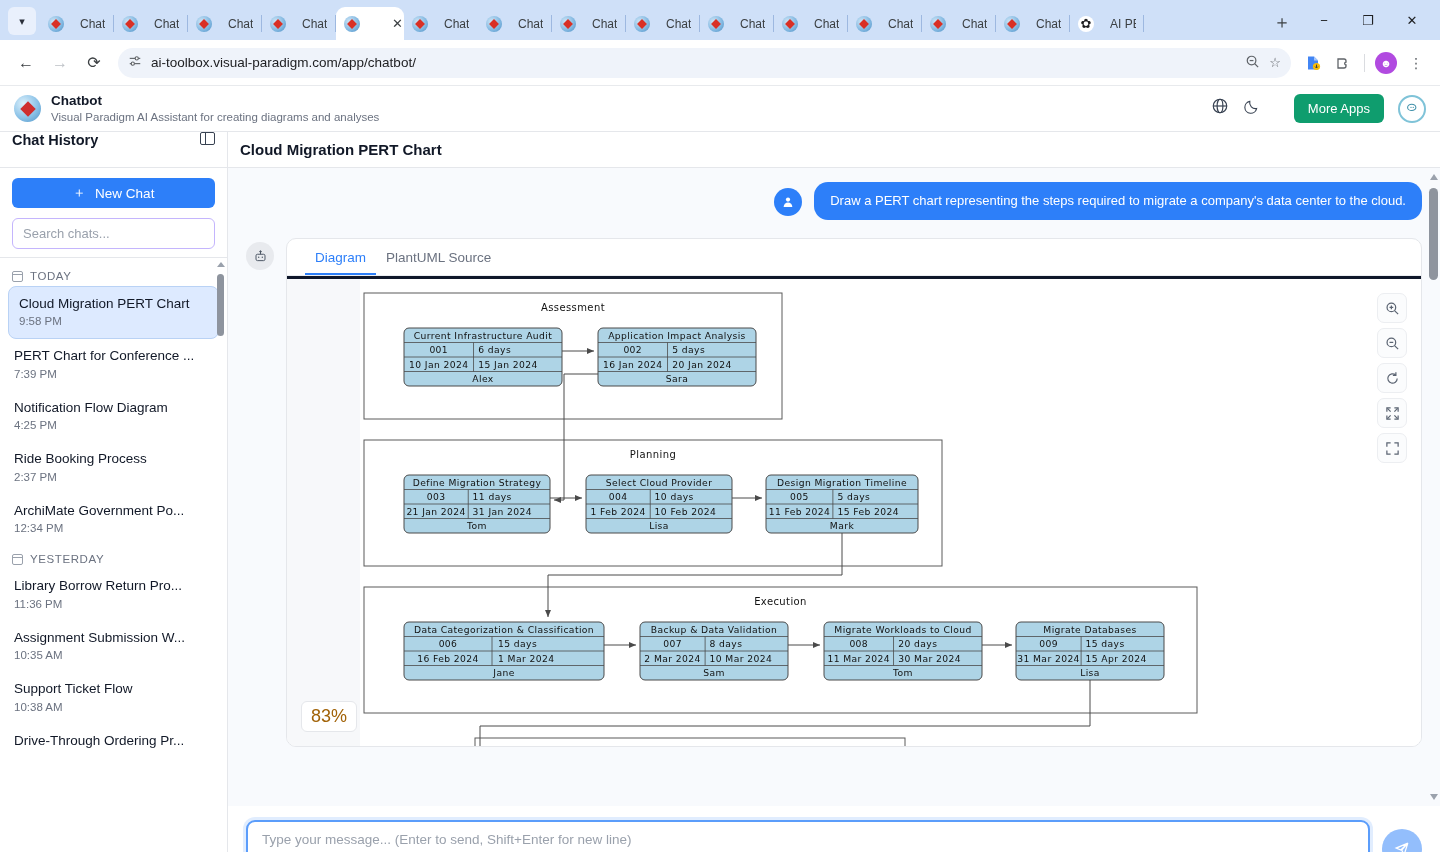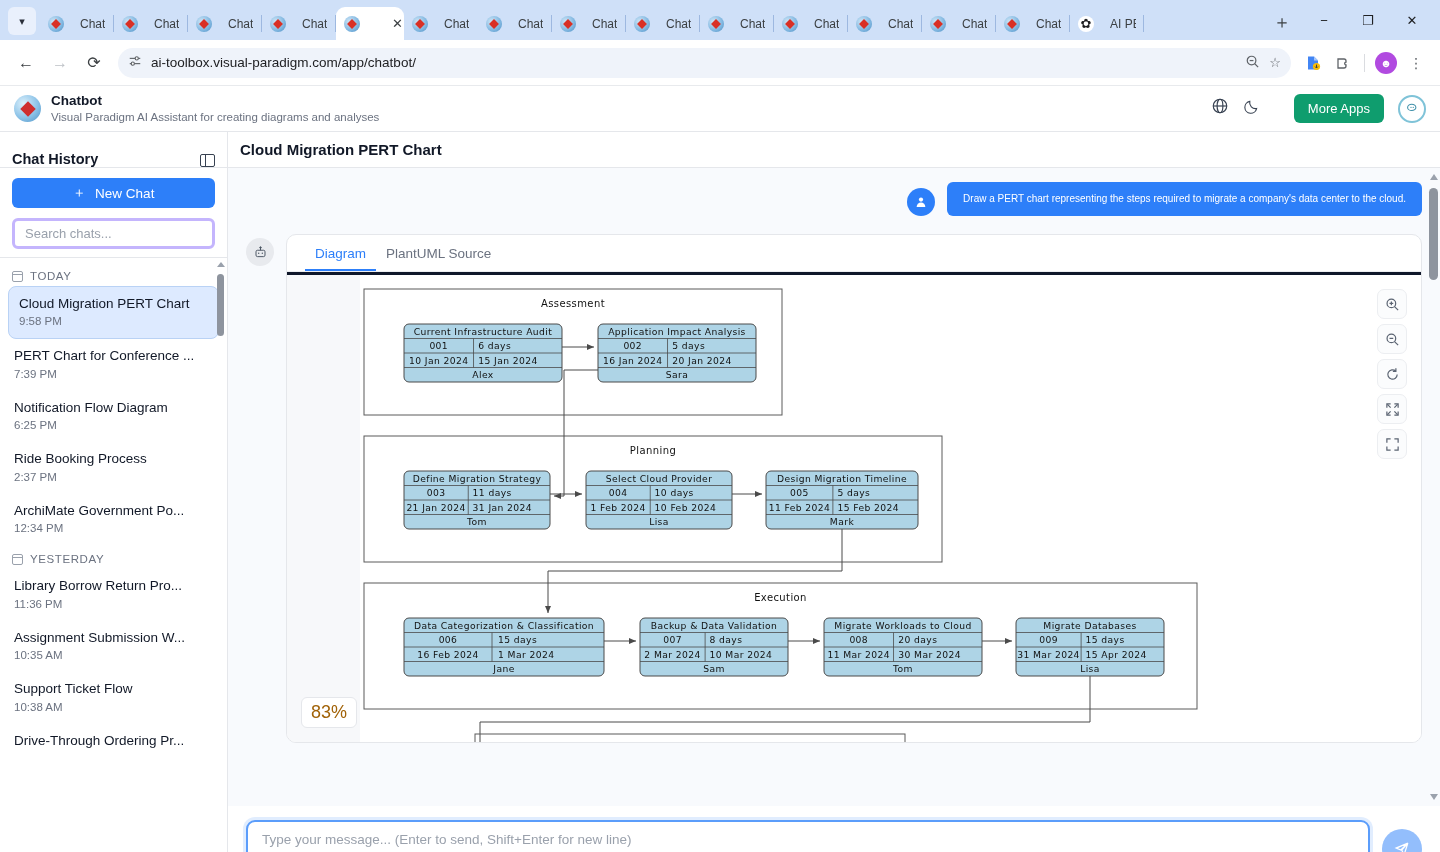"Chat History" .sb-head { align-items: flex-end -> flex-start }
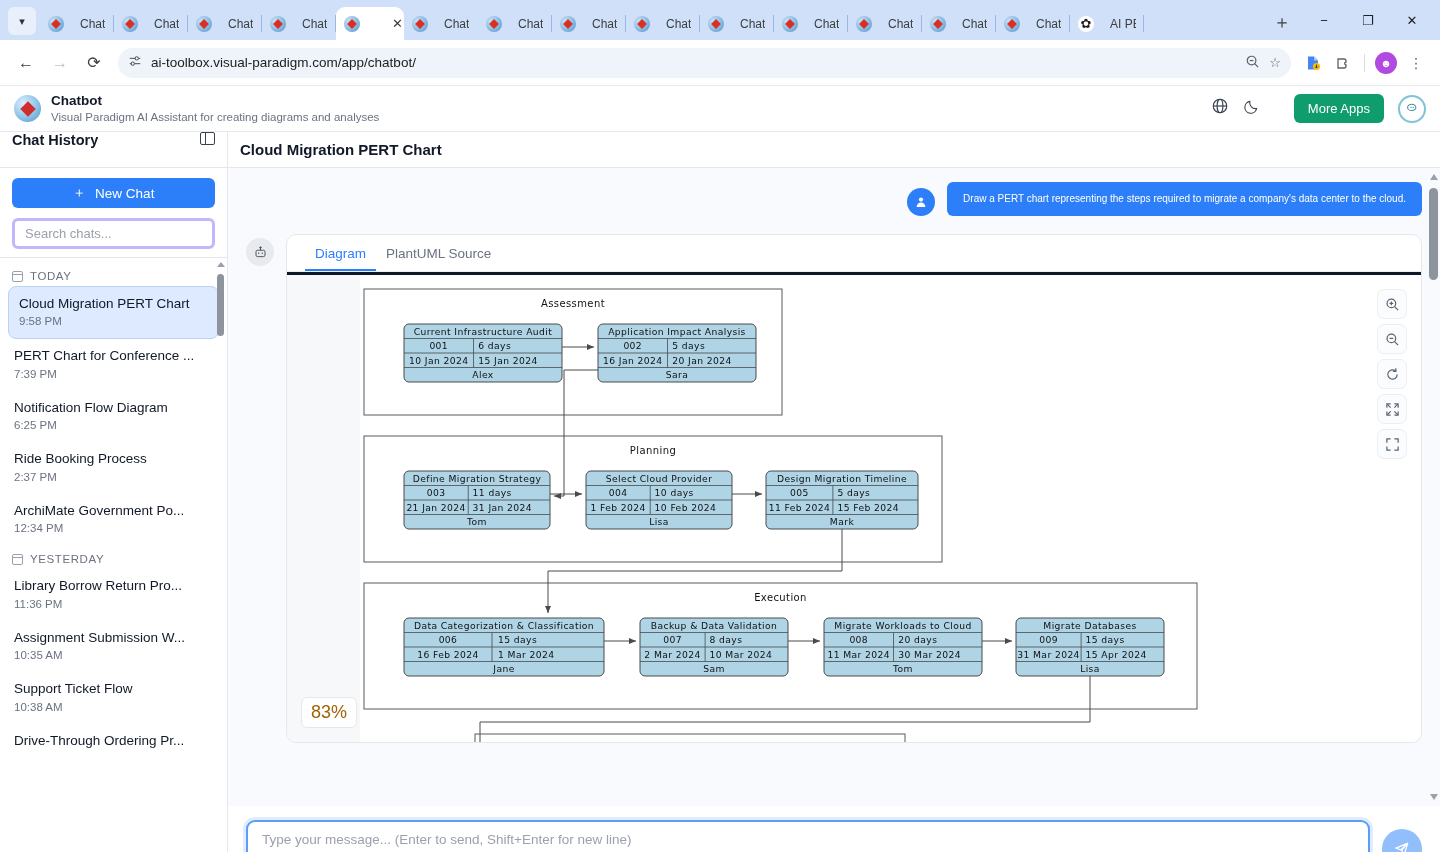"Draw a PERT chart representing" .bubble { border-radius: 6px -> 14px; font-size: 10px -> 13px }
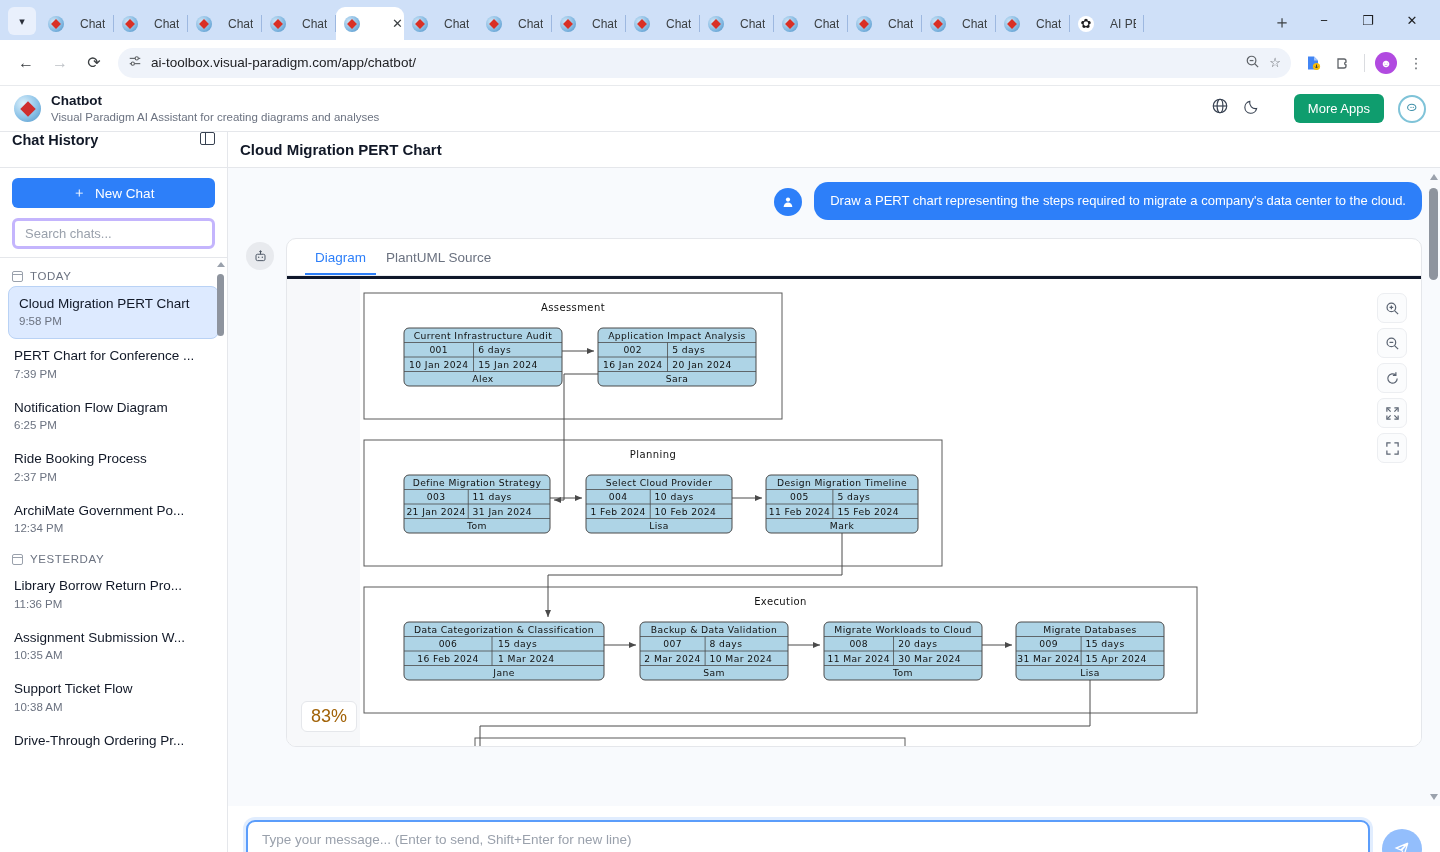"Search chats..." .search-box { border: 3px solid #c4b5fd -> 1px solid #c4b5fd }
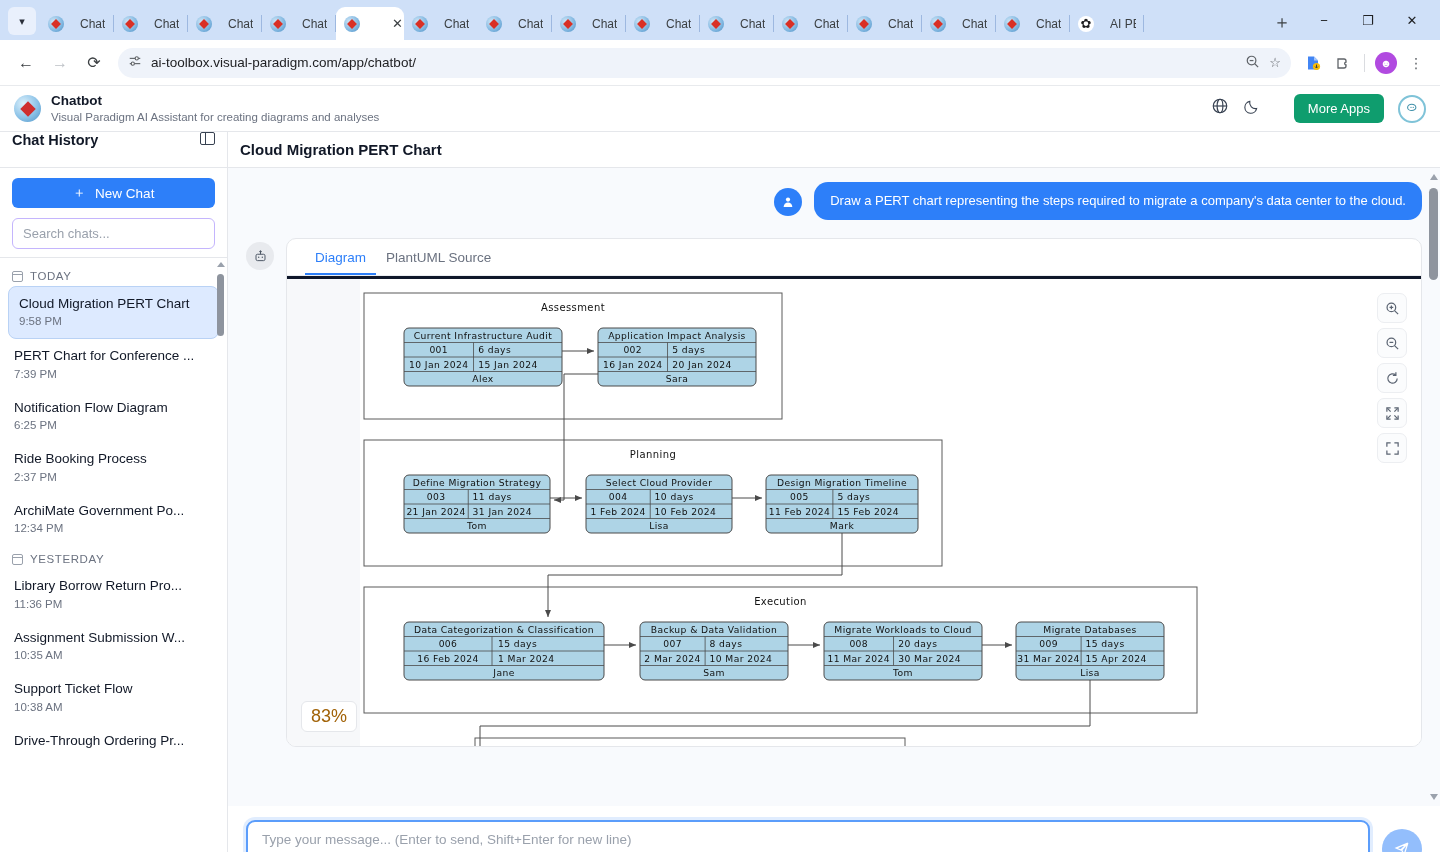"6:25 PM" div.ci-time { text: 6:25 -> 4:25 }
